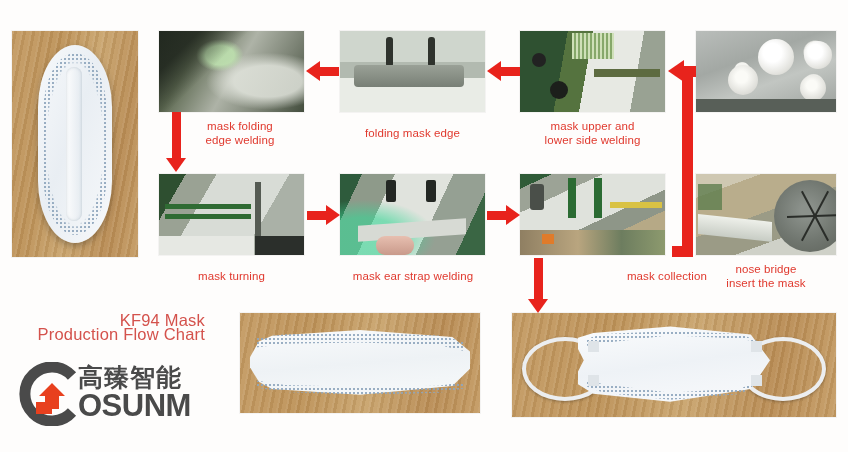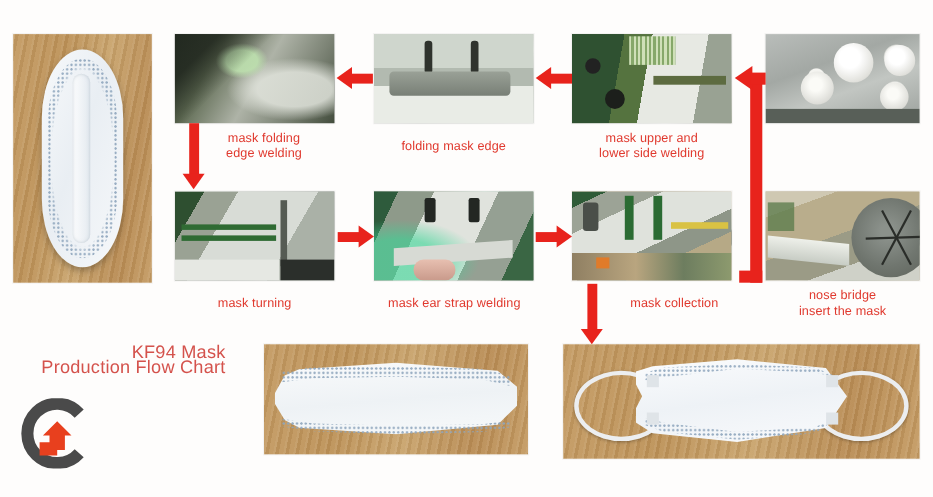"mask collection" div.caption { left: 548px -> 577px; text-align: none -> right }
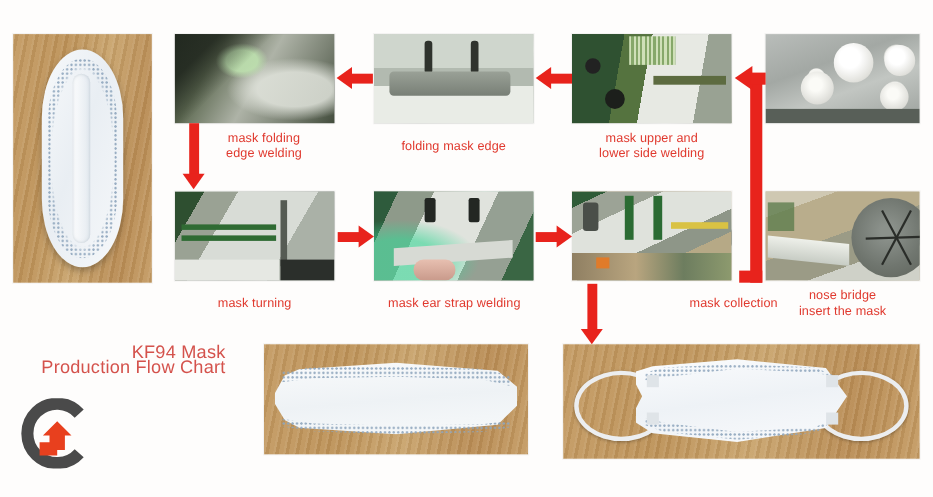"高臻智能" div.logo-text { html: none -> <div> <div>高臻智能</div> <div>OSUNM</div> </div> }
